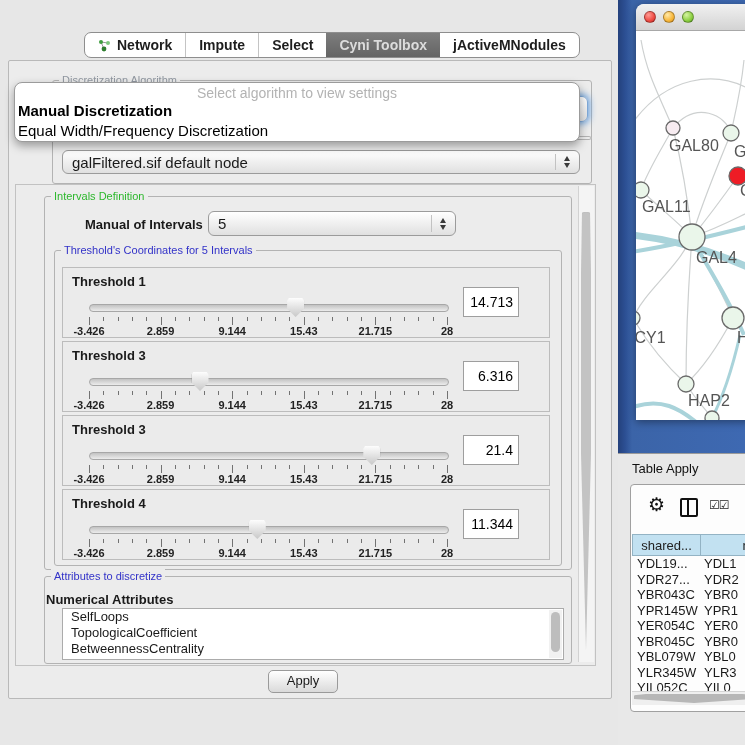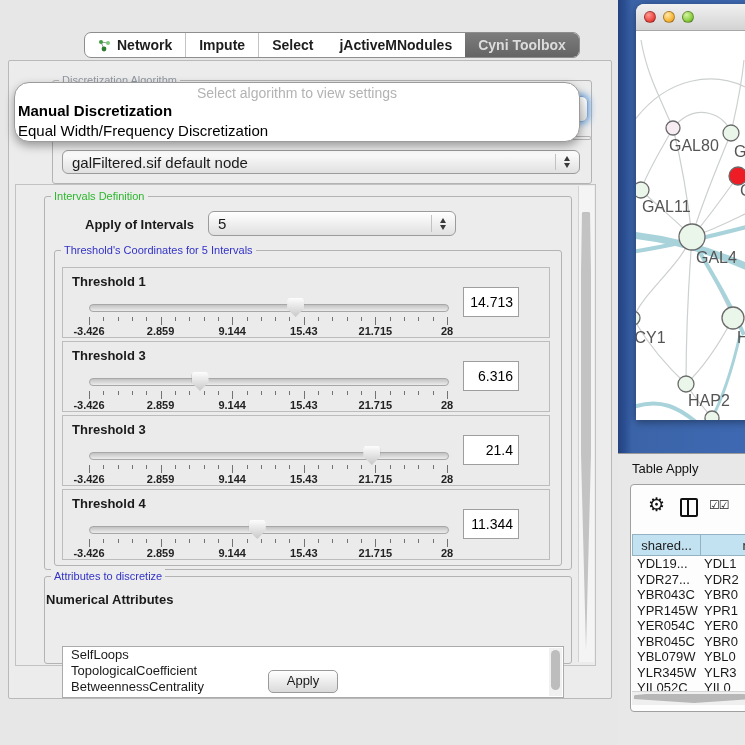"jActiveMNodules" div.tab { order: before "Cyni Toolbox" -> after "Cyni Toolbox" }
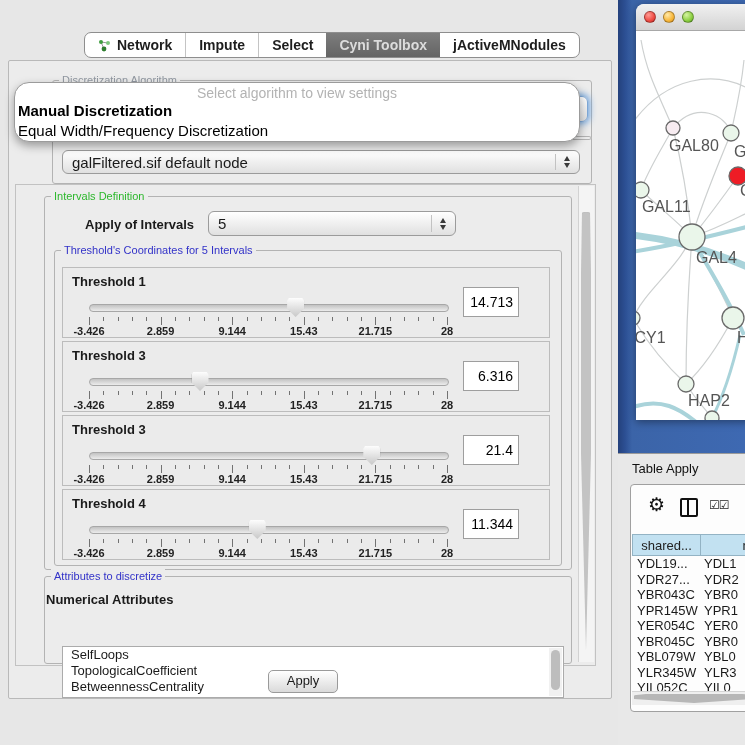"Select algorithm to view settings" #algo-popup { border-radius: 15px -> 8px }
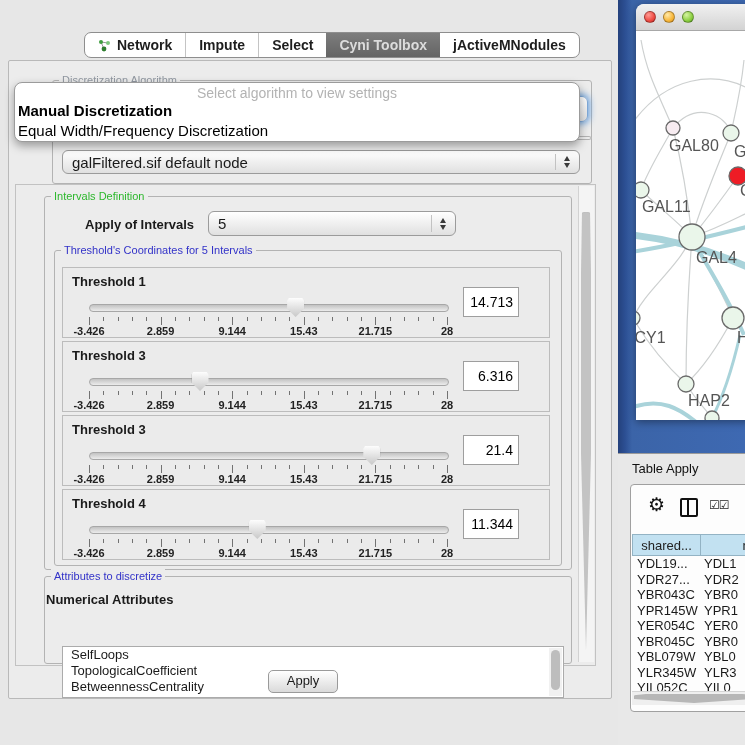"Apply of Intervals" div.abs { text: Apply -> Manual }
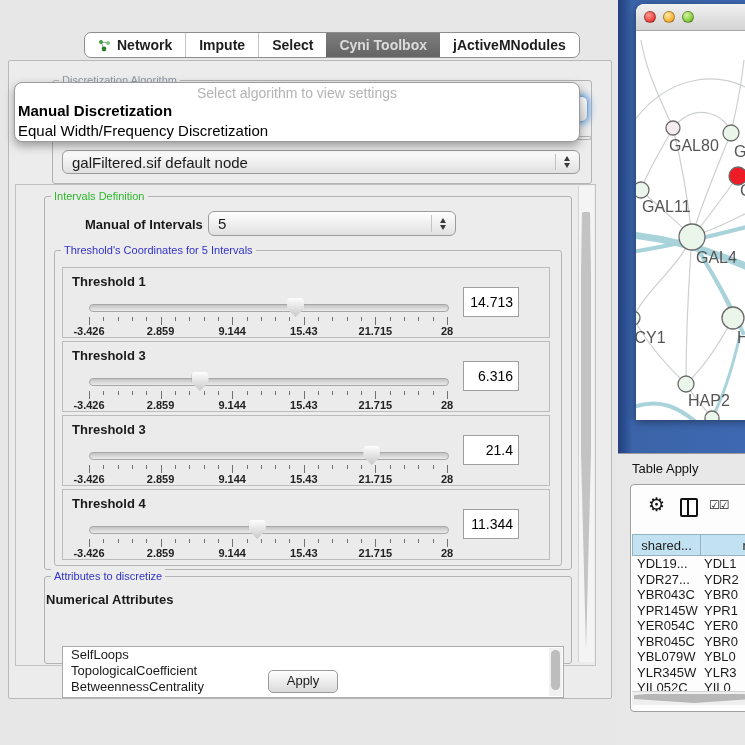"SelfLoops" #attr-list { top: 646px -> 608px }
